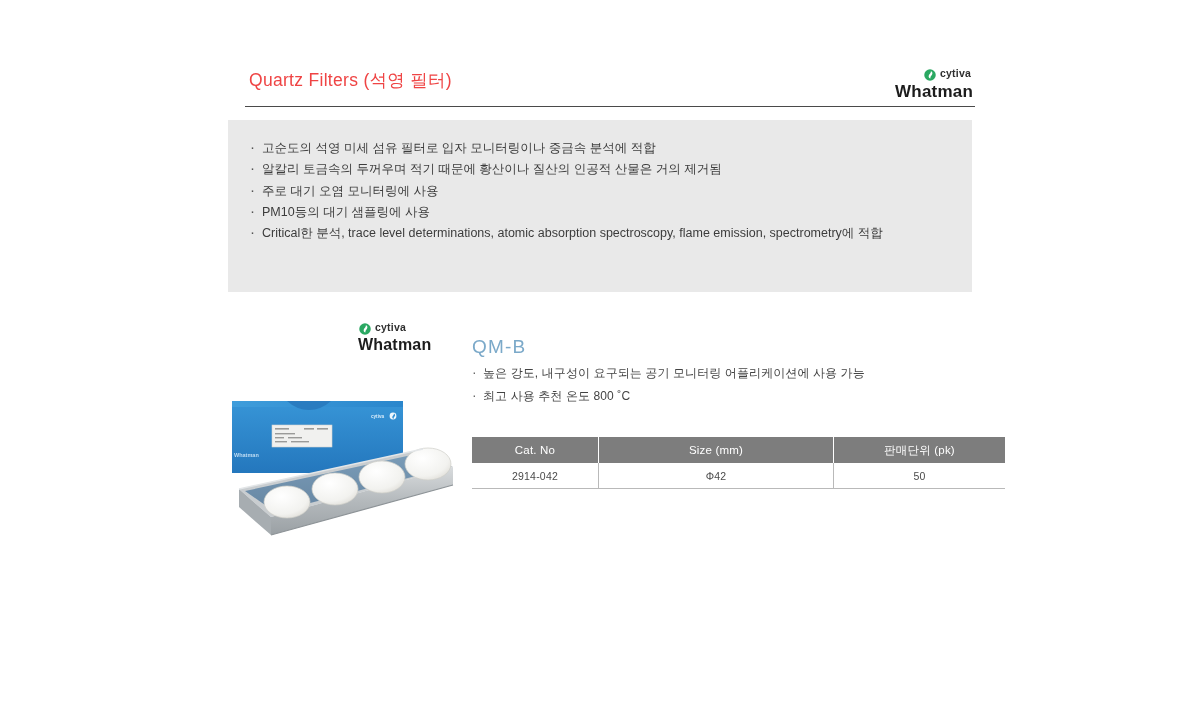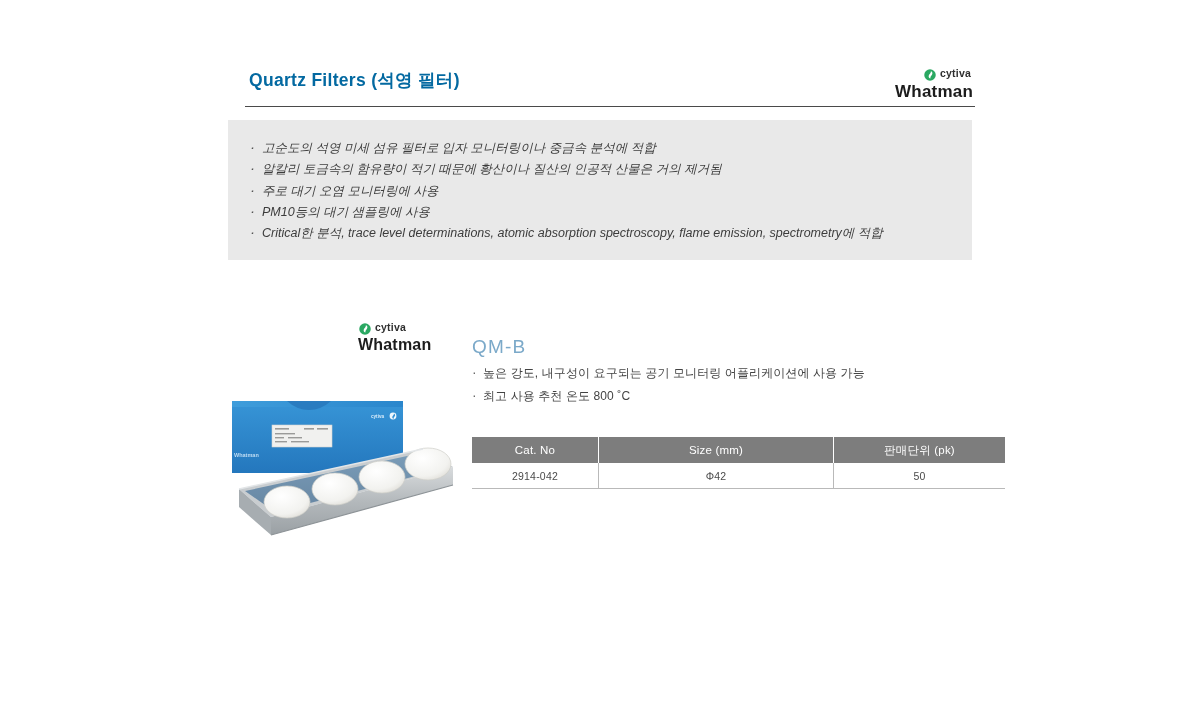"Quartz Filters (석영 필터)" .page-title { color: #0369a1 -> #ef4444; font-weight: 700 -> 400 }
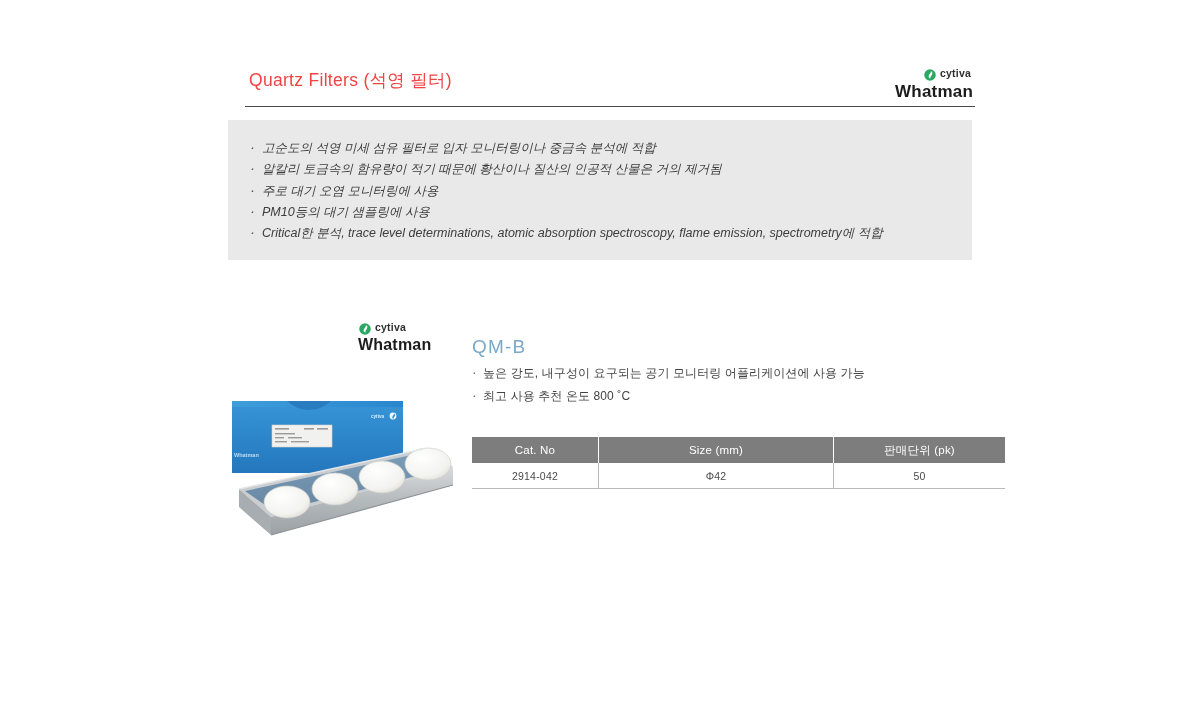"고순도의 석영 미세 섬유 필터로" .desc-box { font-style: italic -> none; height: 140px -> 172px }
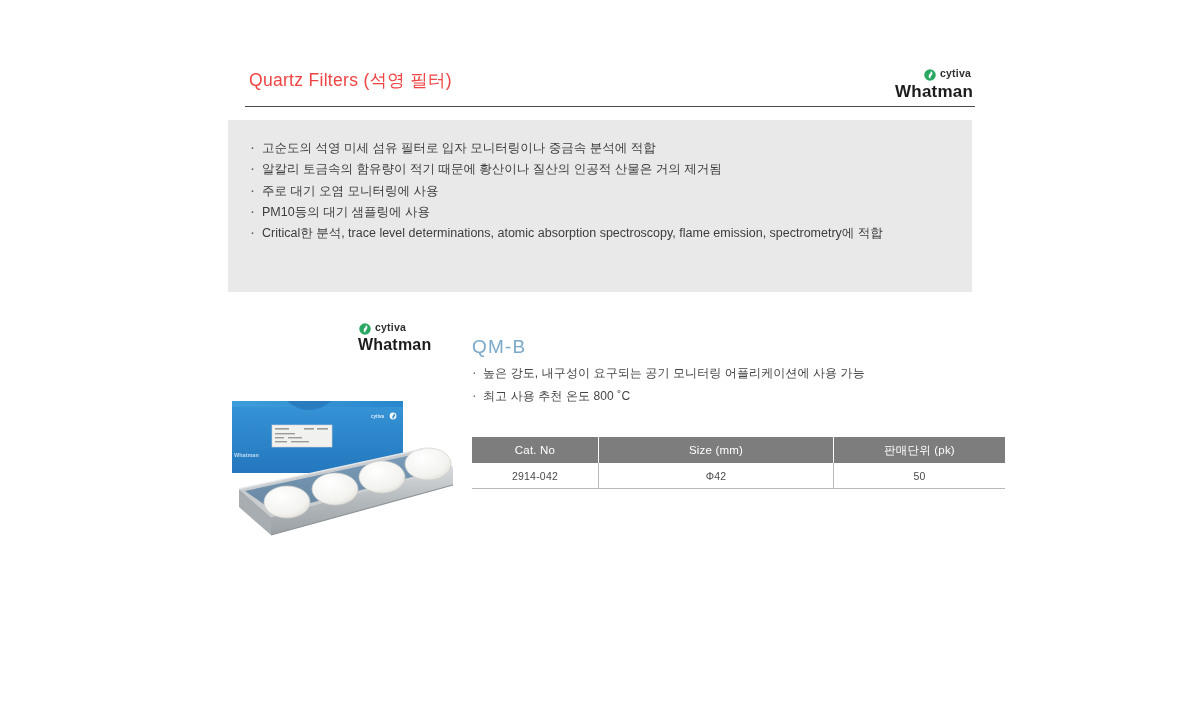"알칼리 토금속의 함유량이 적기 때문에" li { text: 함유량이 -> 두꺼우며 }
